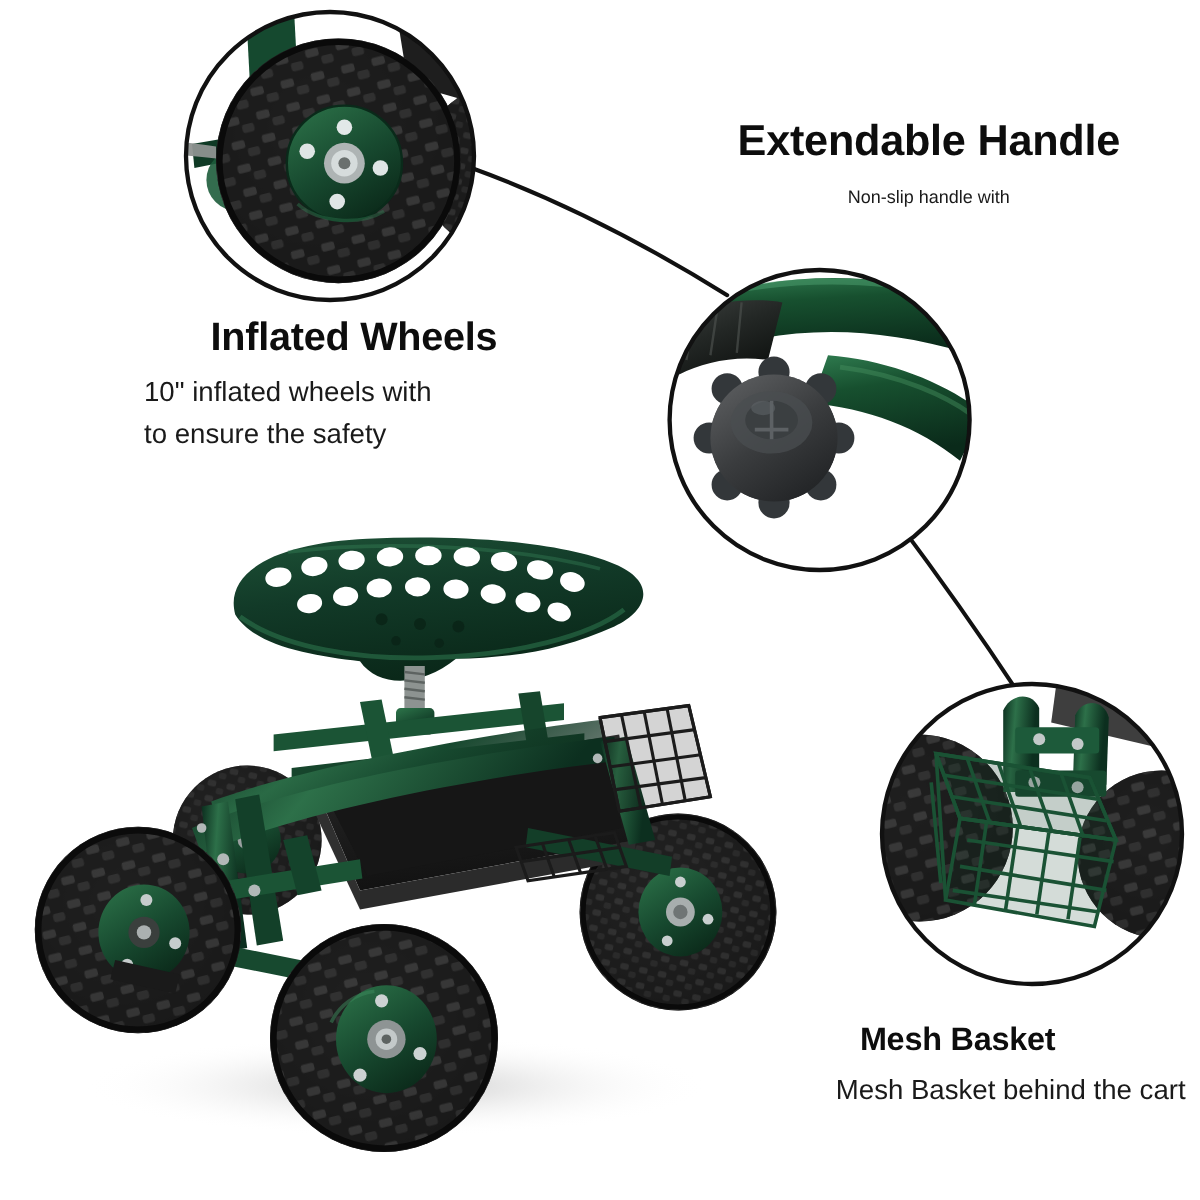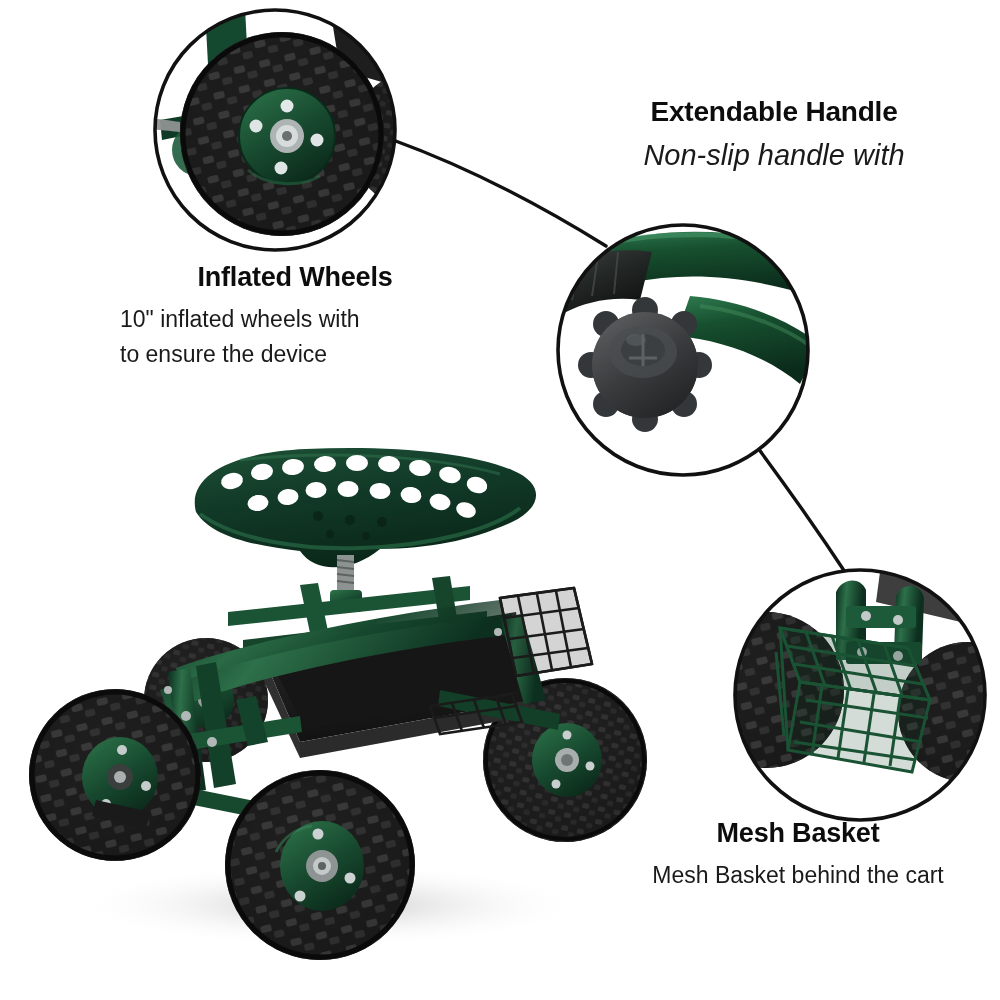"Extendable Handle" #cap-handle .heading { font-size: 28px -> 36px }
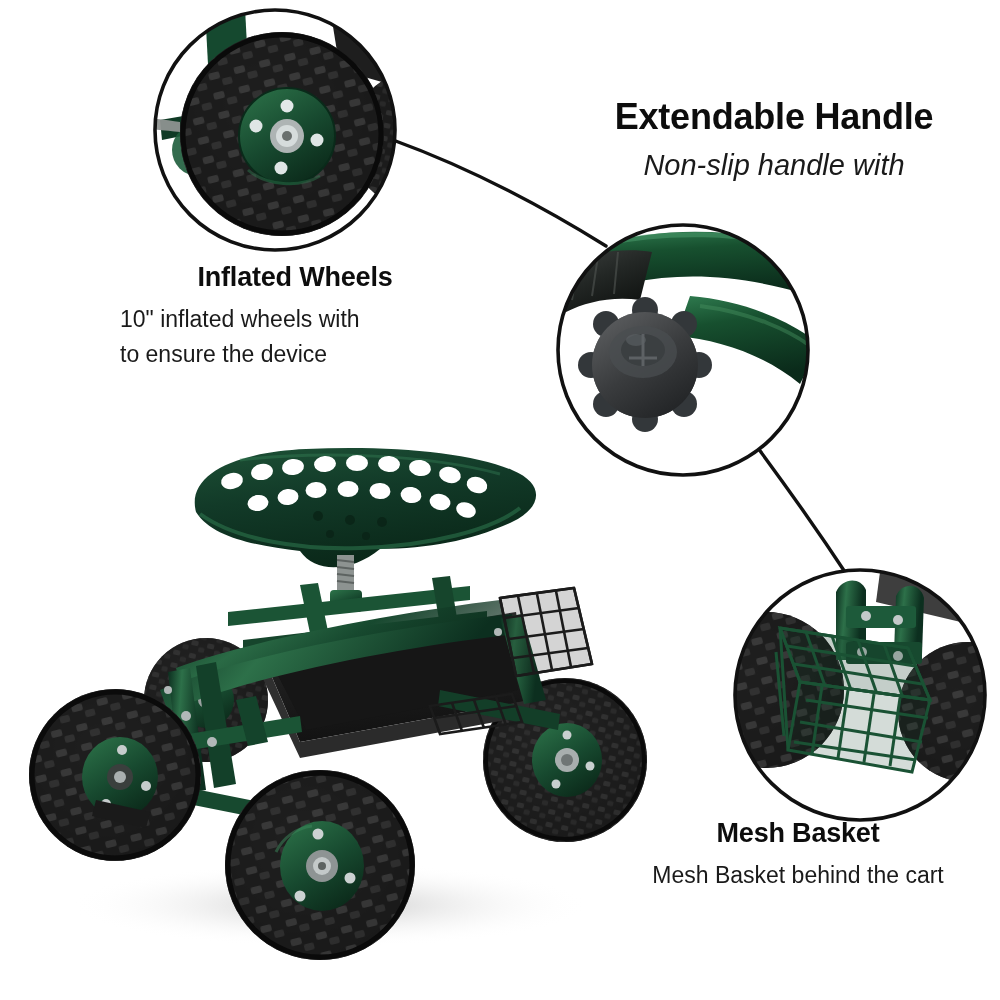"Non-slip handle with" #cap-handle .bodyline { font-size: 29px -> 15px; font-style: italic -> none }
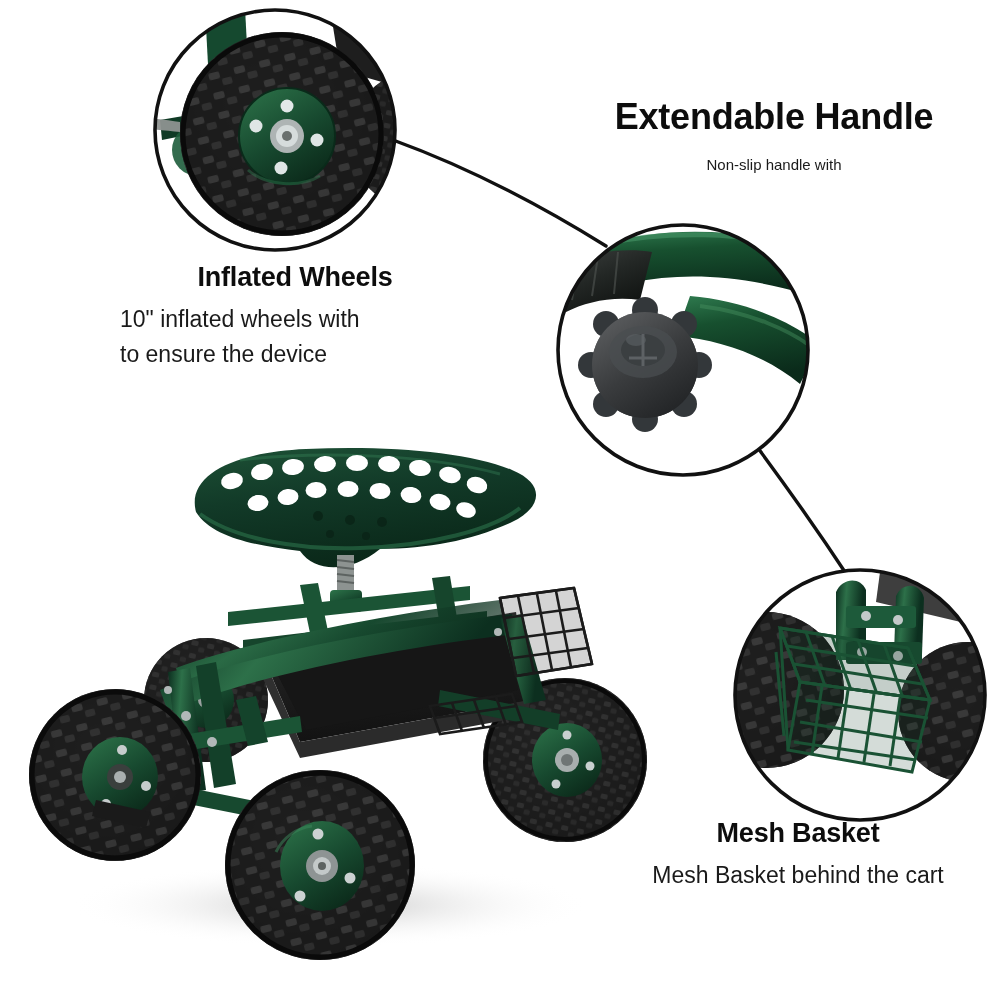"Inflated Wheels" #cap-wheels .heading { font-size: 27px -> 33px }
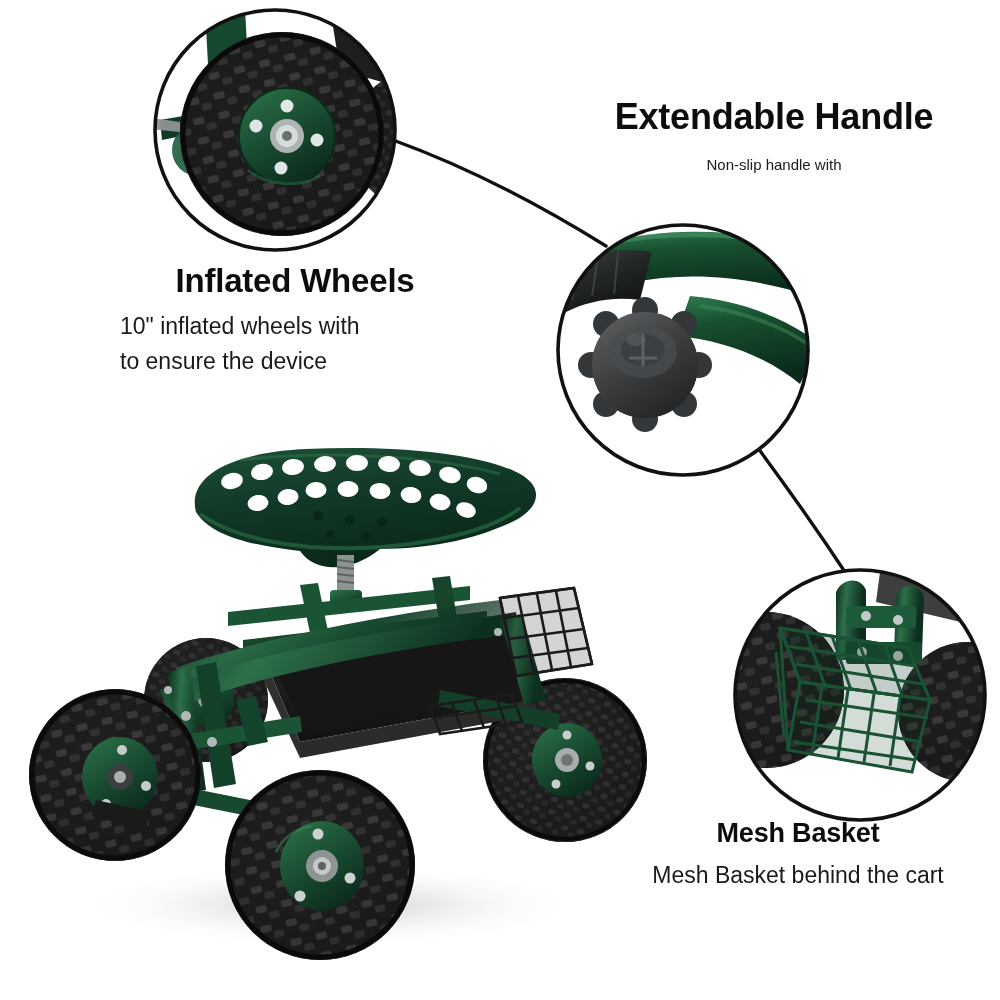"to ensure the device" div.bodyline { text: device -> safety }
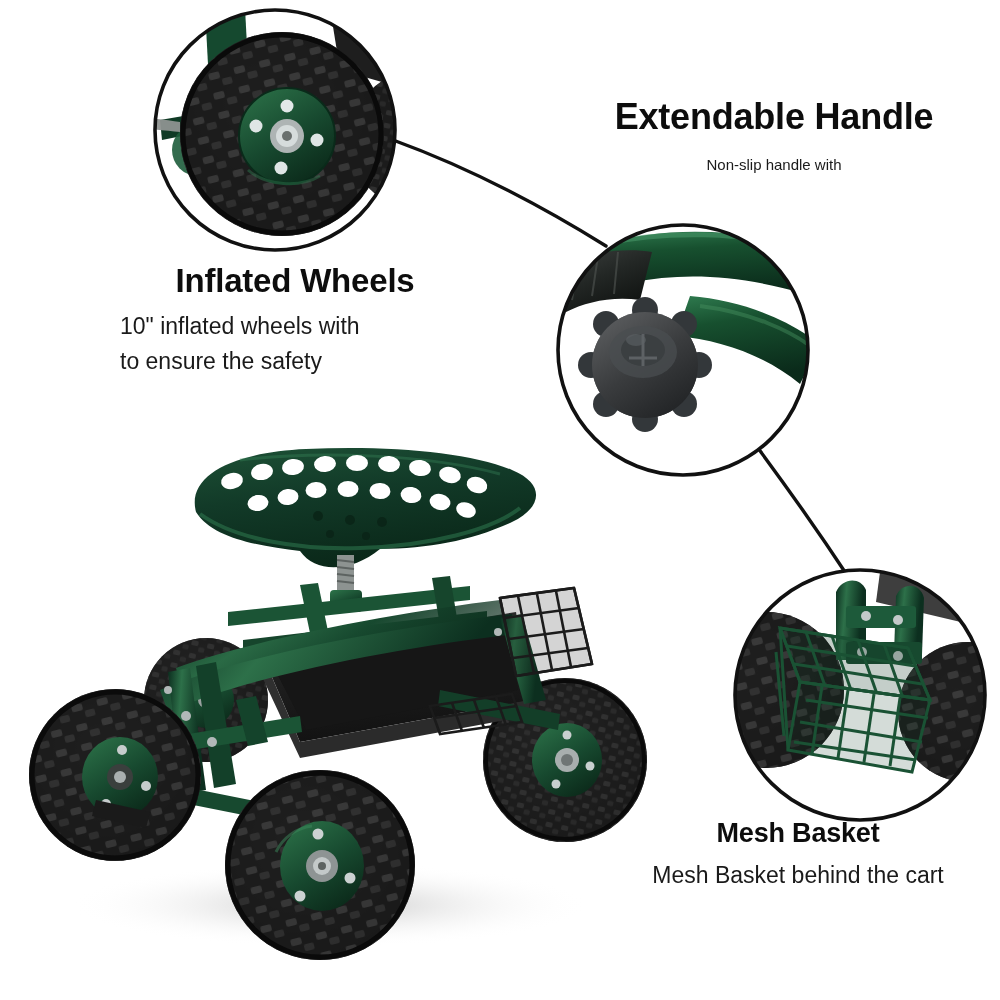"Mesh Basket" #cap-basket { top: 818px -> 851px }
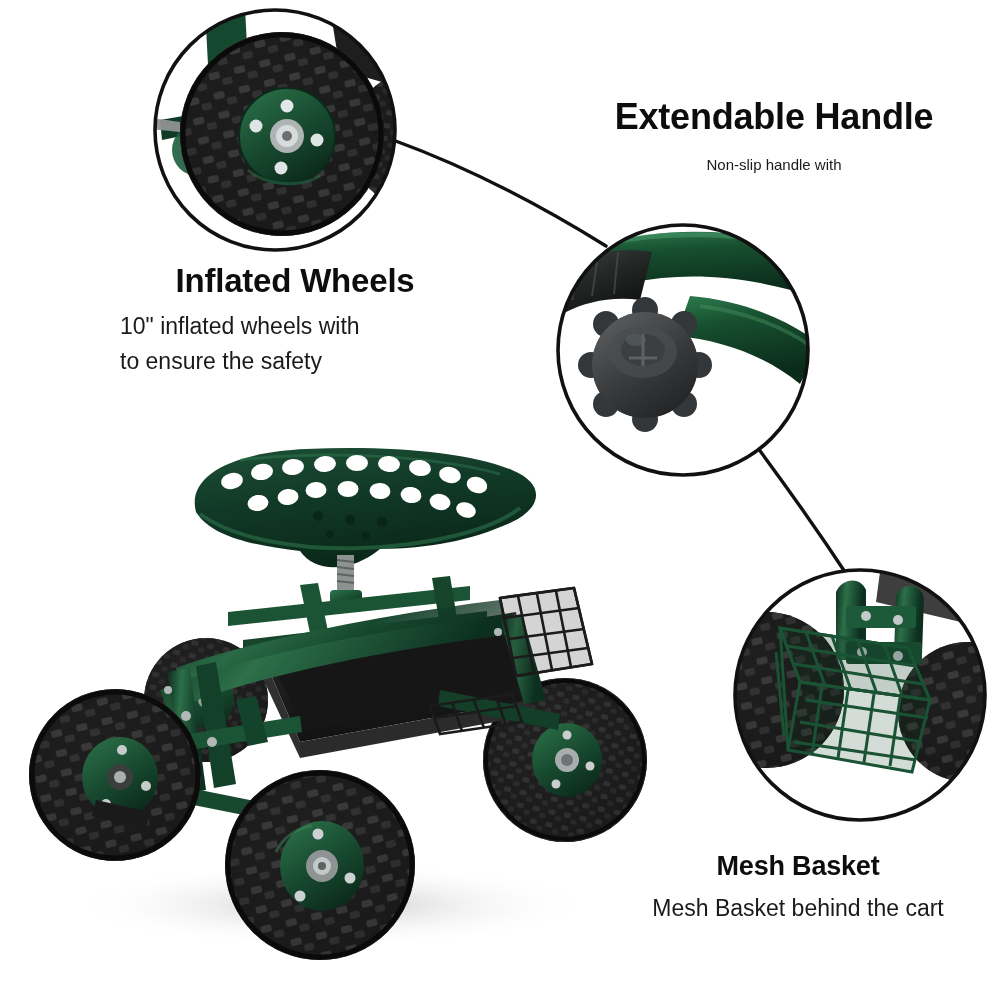"Mesh Basket behind the cart" #cap-basket .bodyline { text-align: none -> right }
